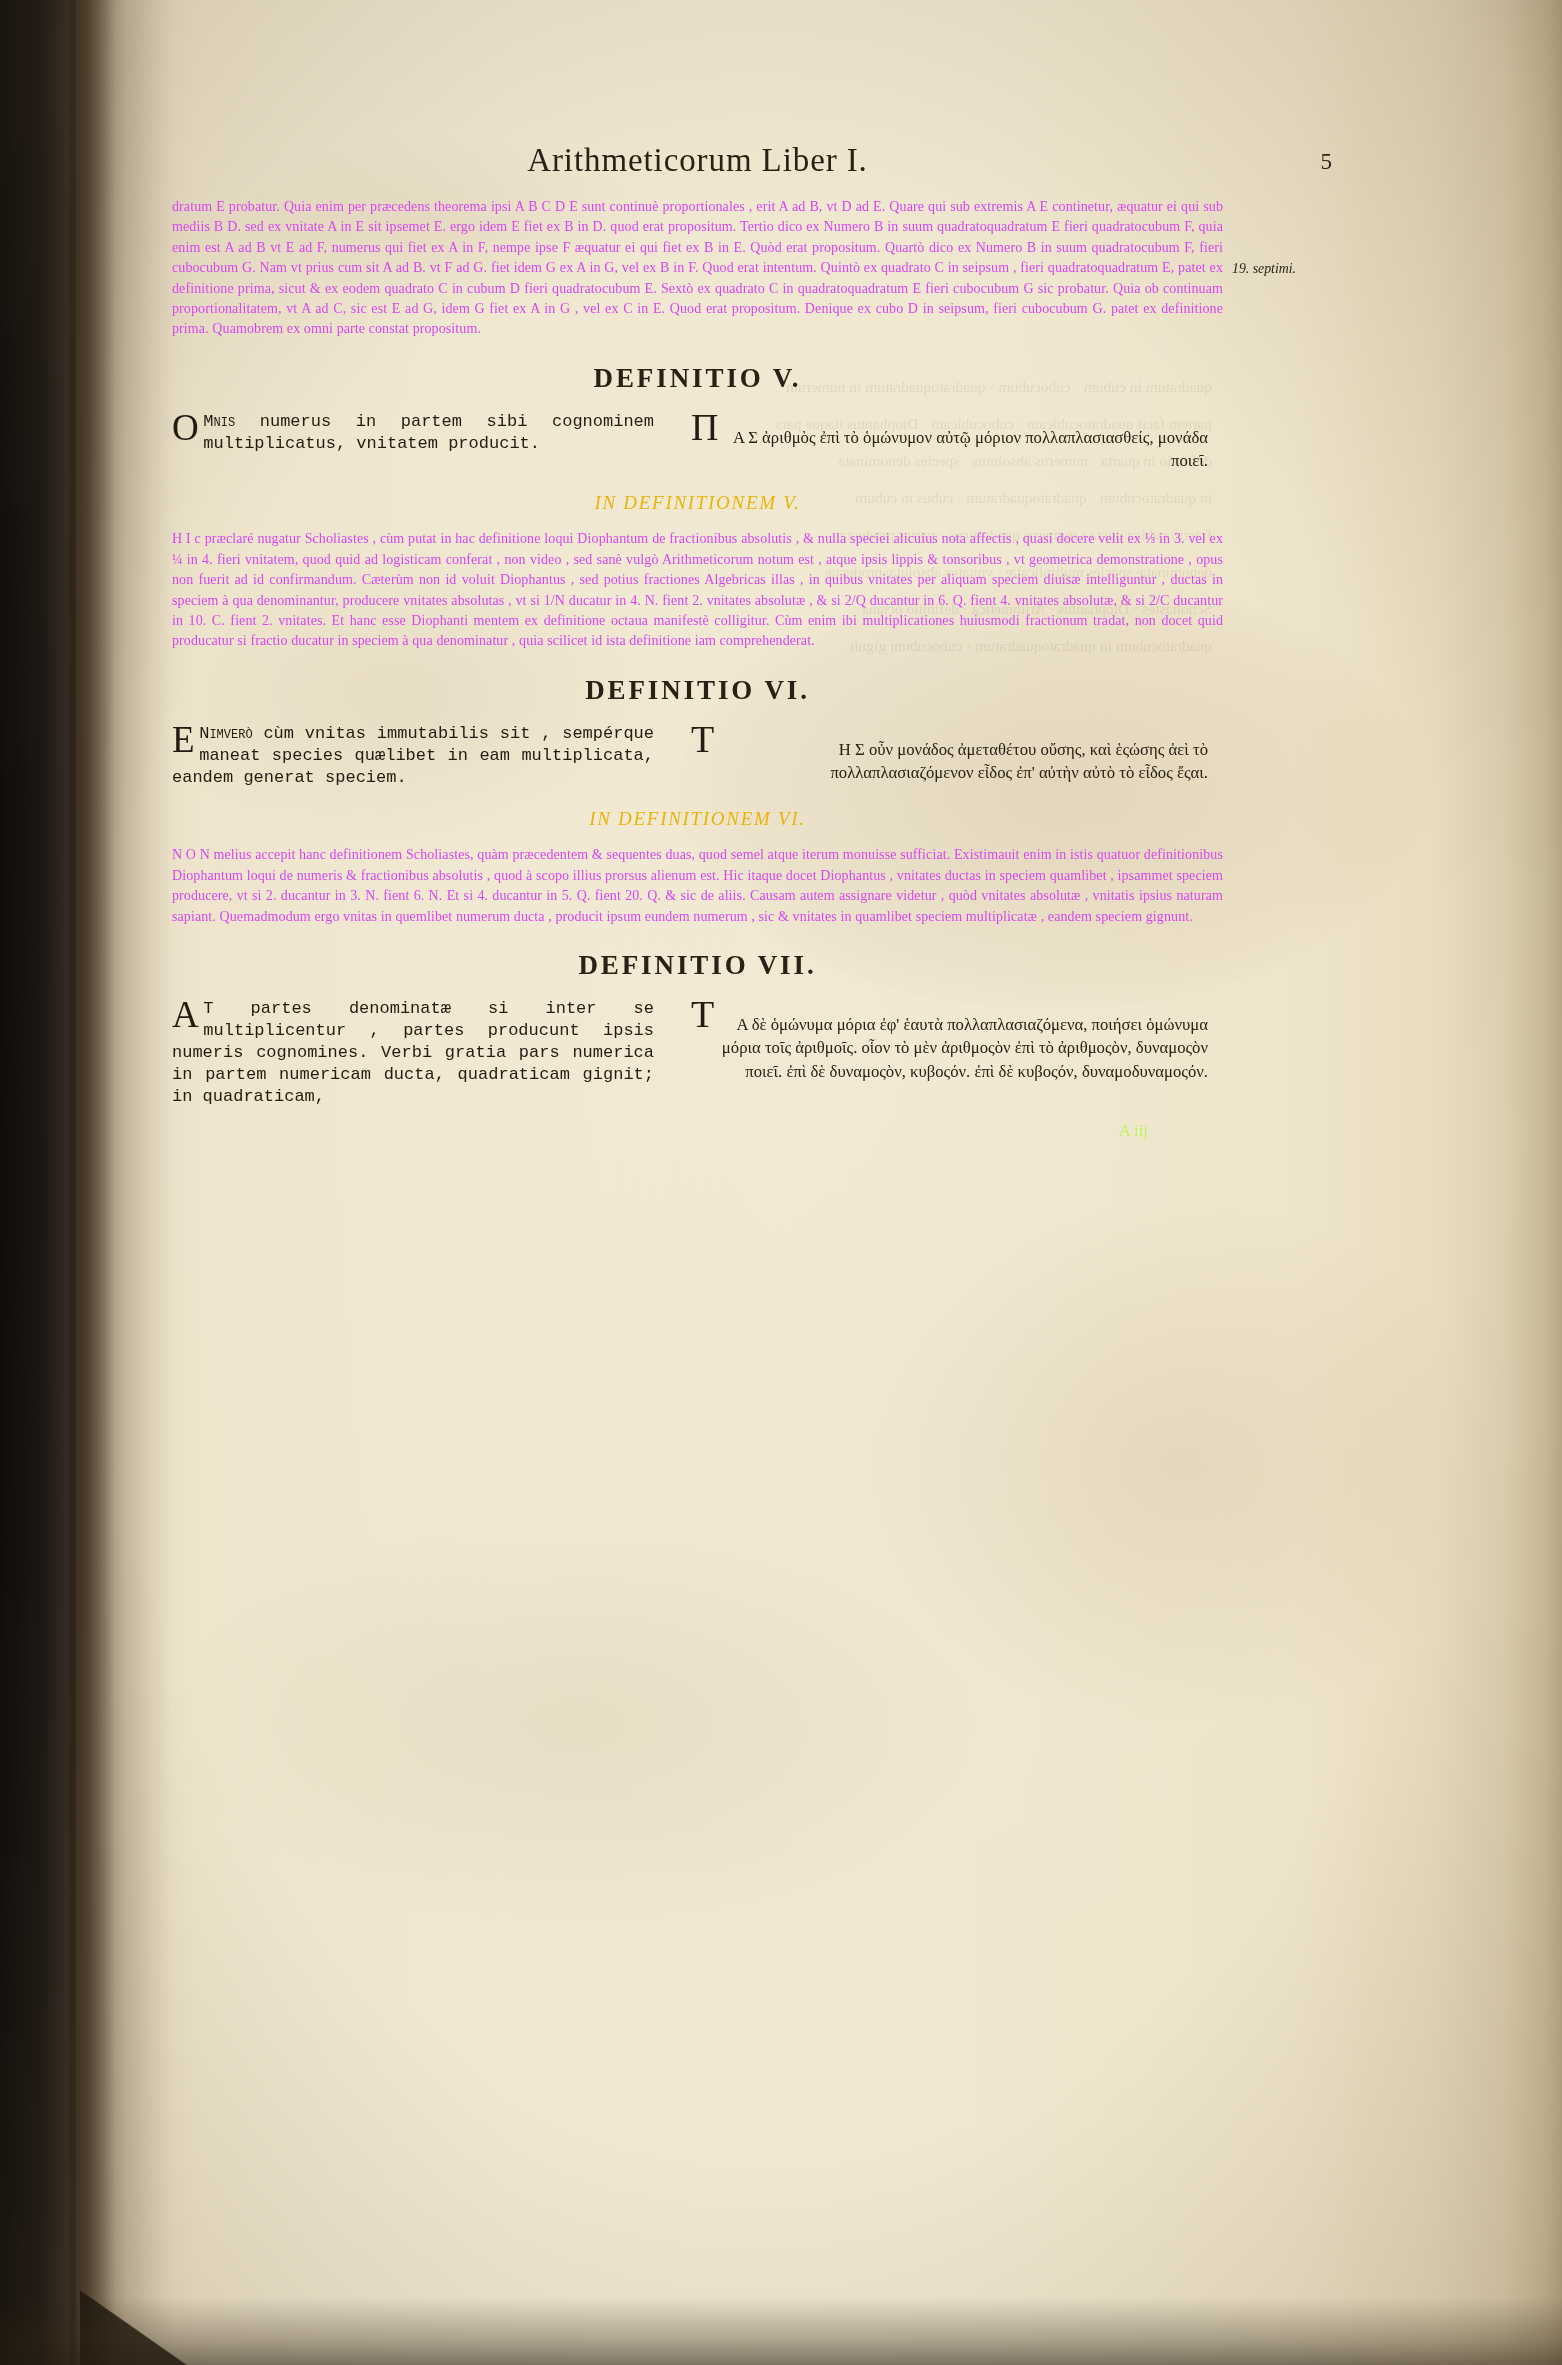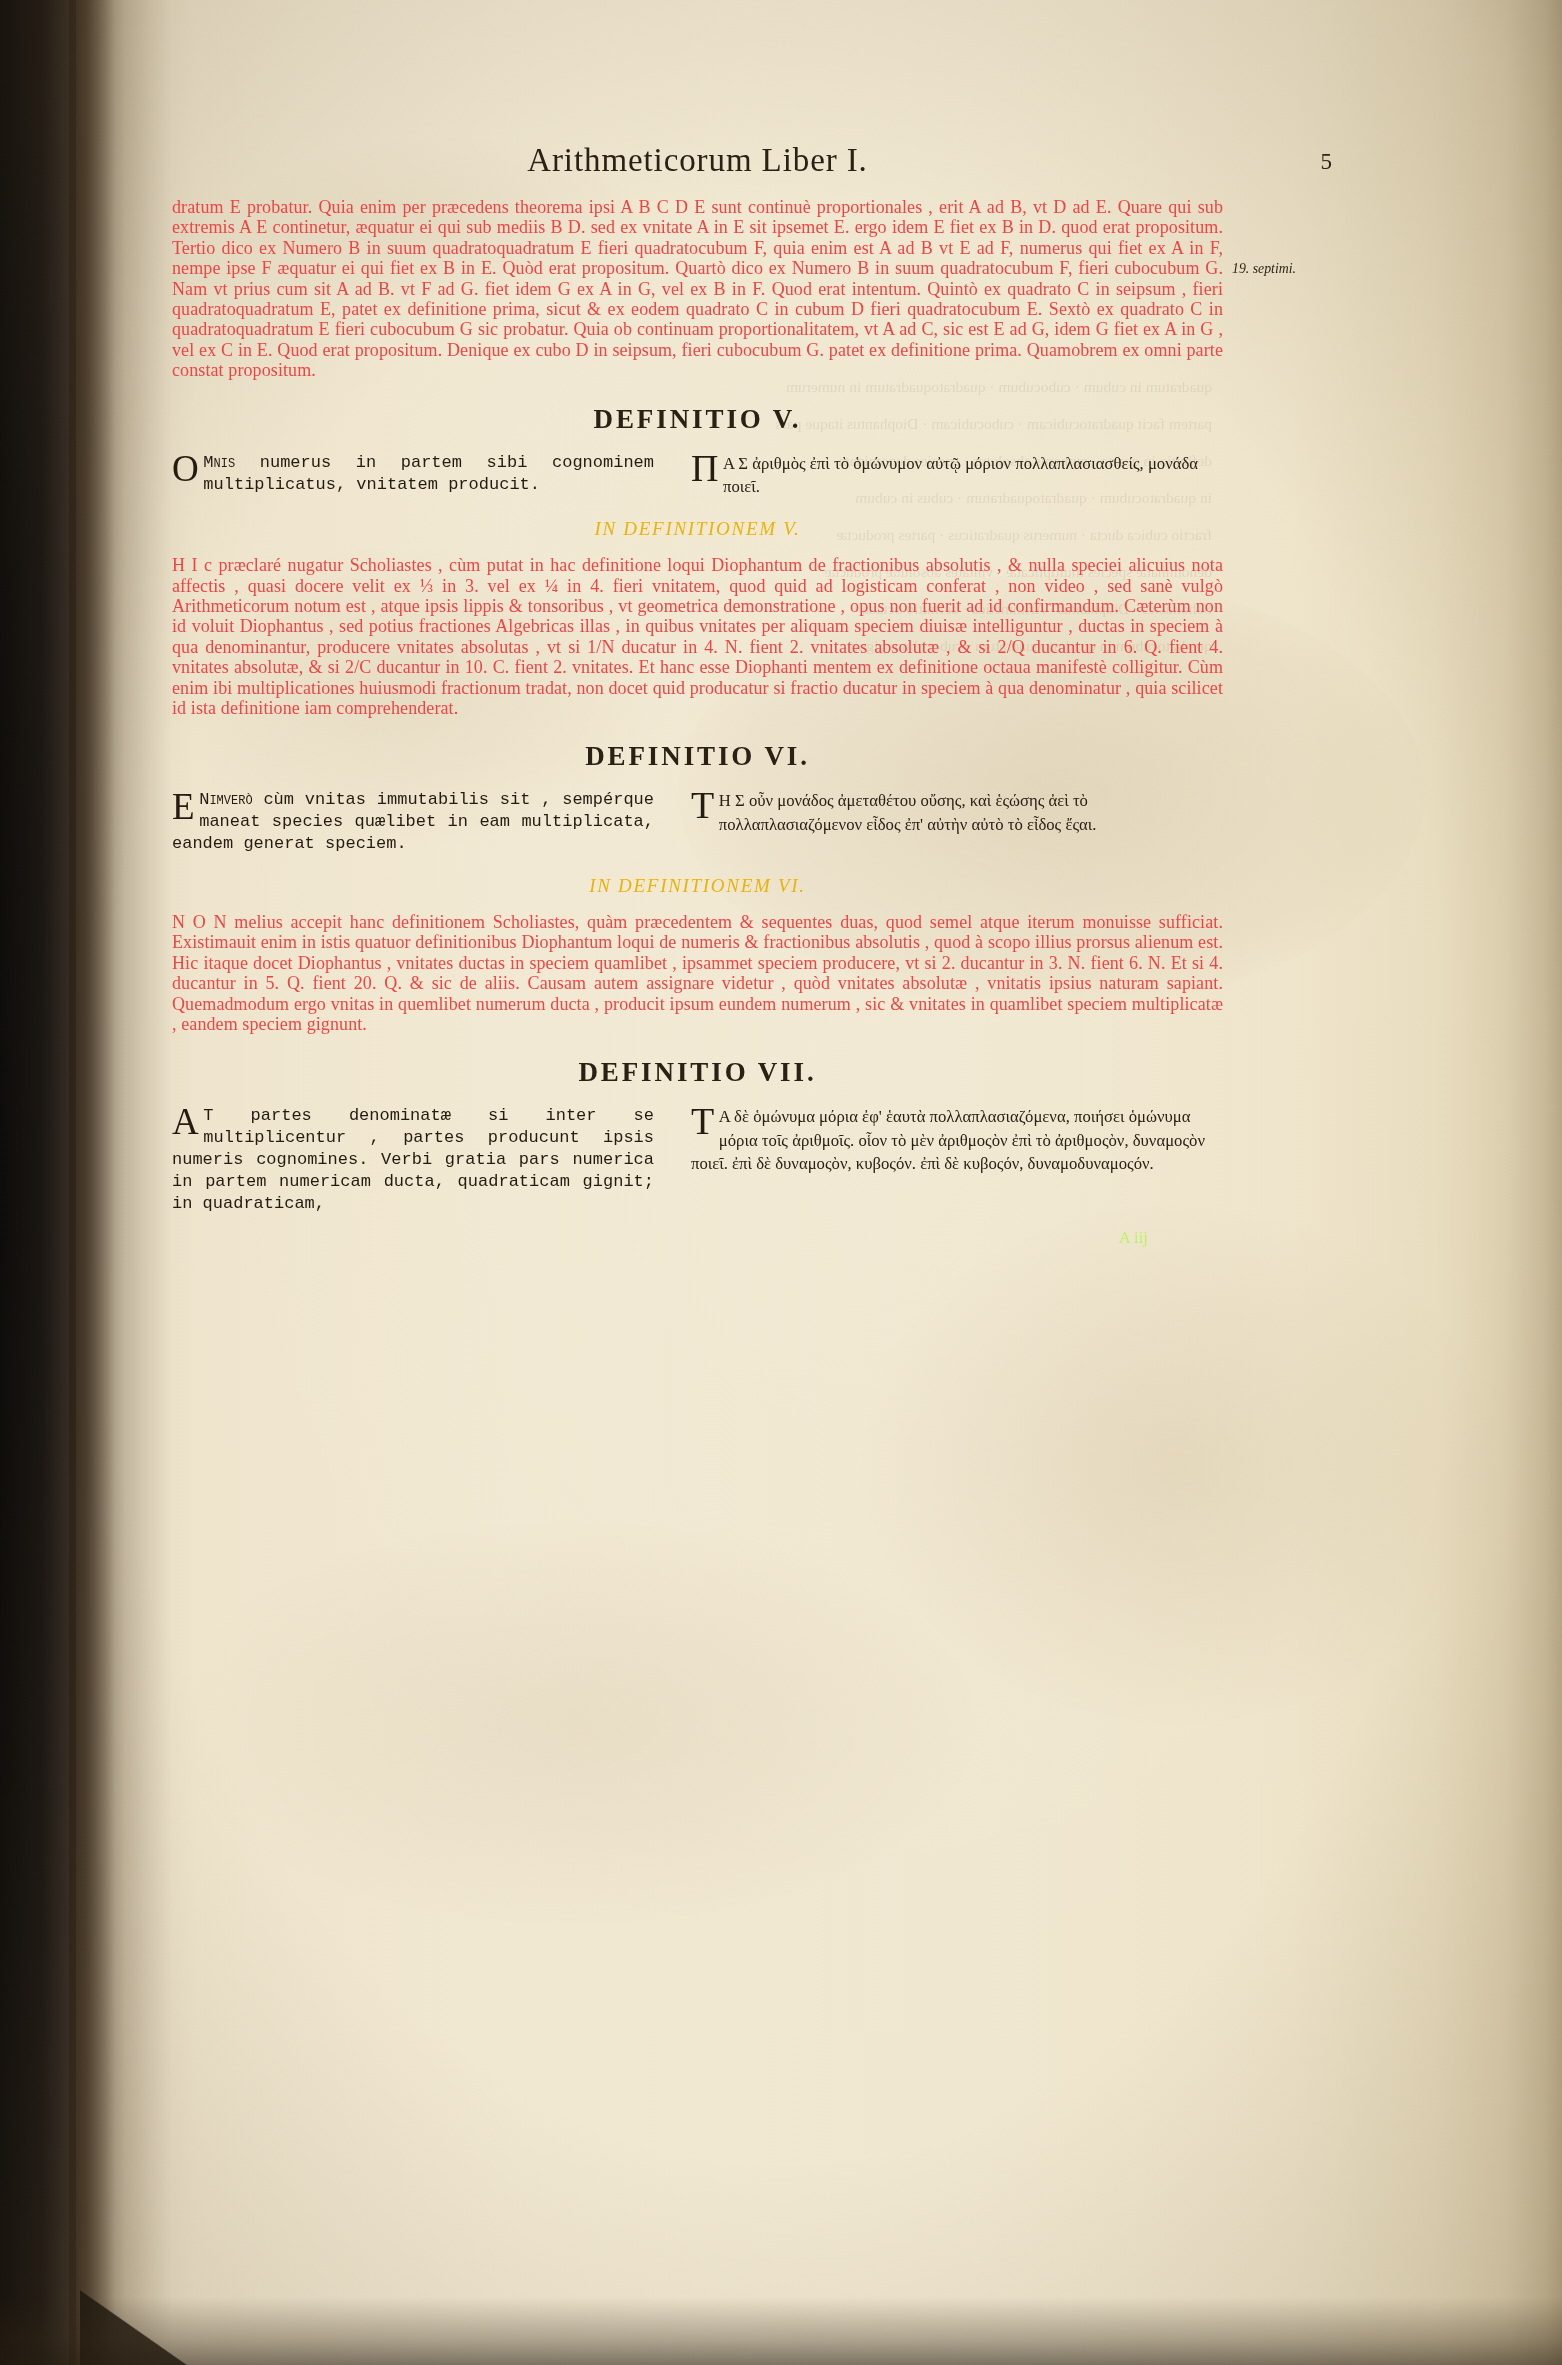"dratum E probatur. Quia enim" .body-text { color: #ef4444 -> #d946ef; font-size: 18px -> 14px }
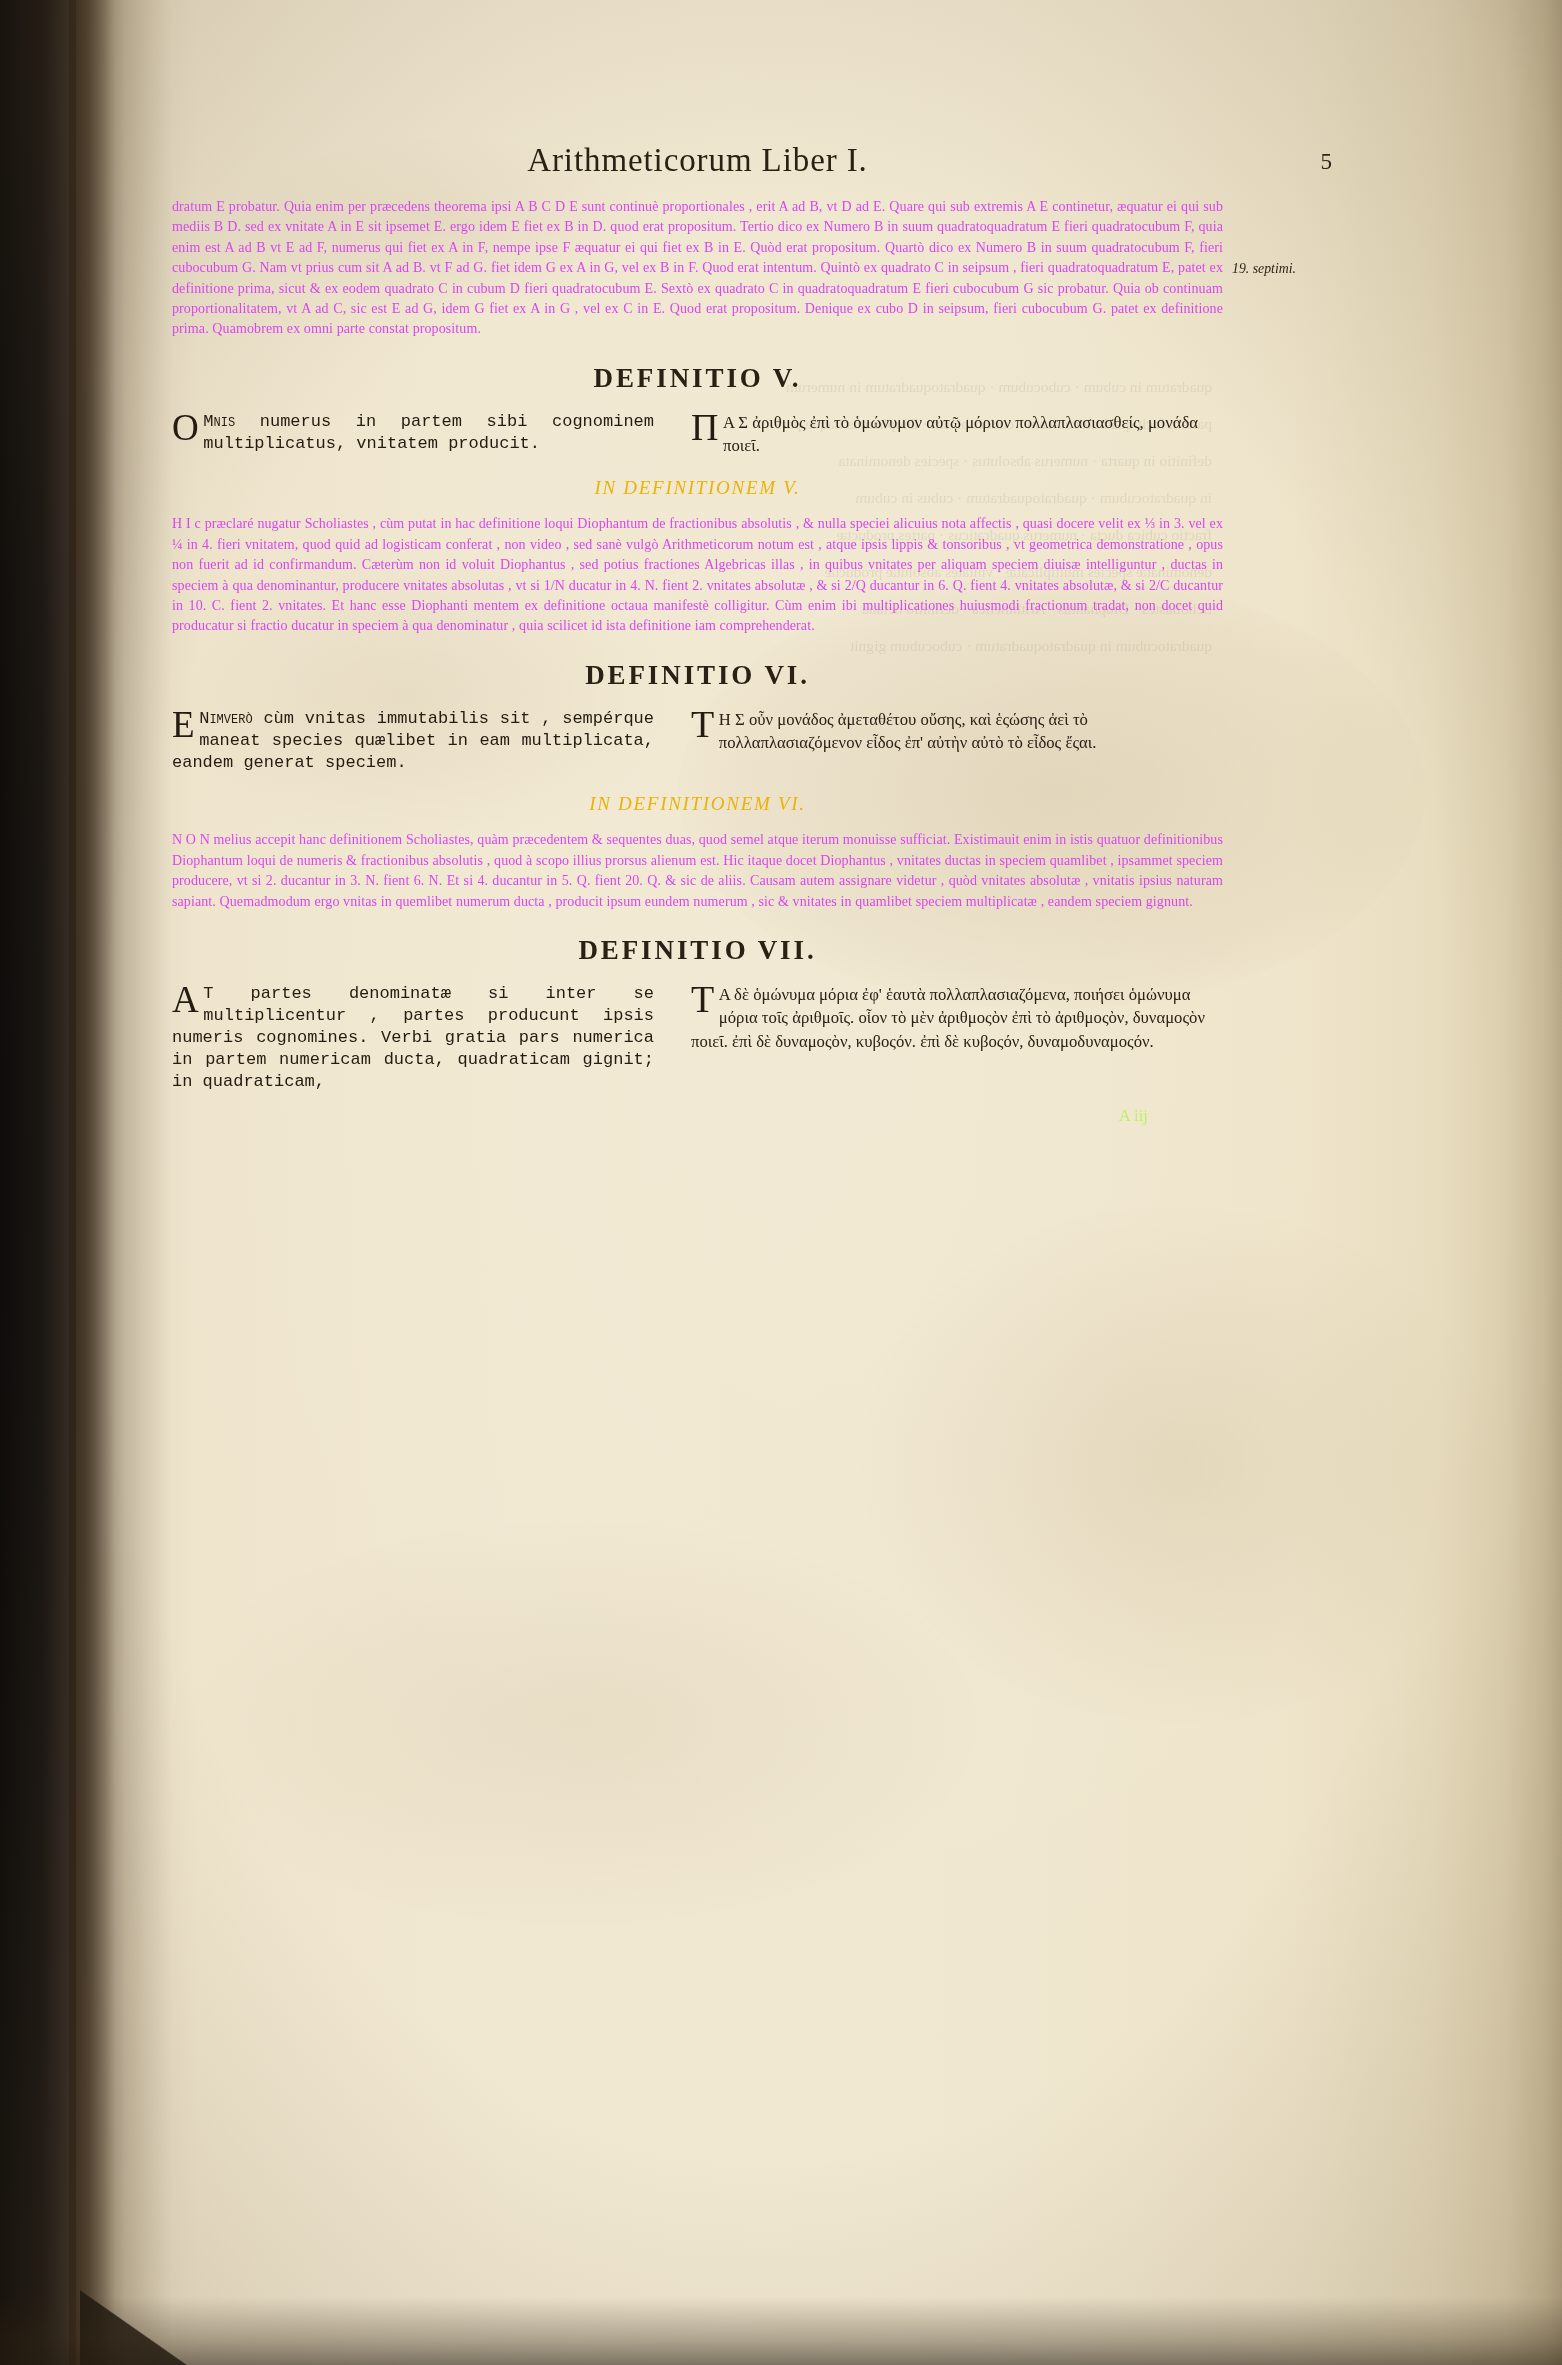"Α Σ ἀριθμὸς ἐπὶ τὸ" .greek { margin-top: none -> 15px; text-align: left -> right }
